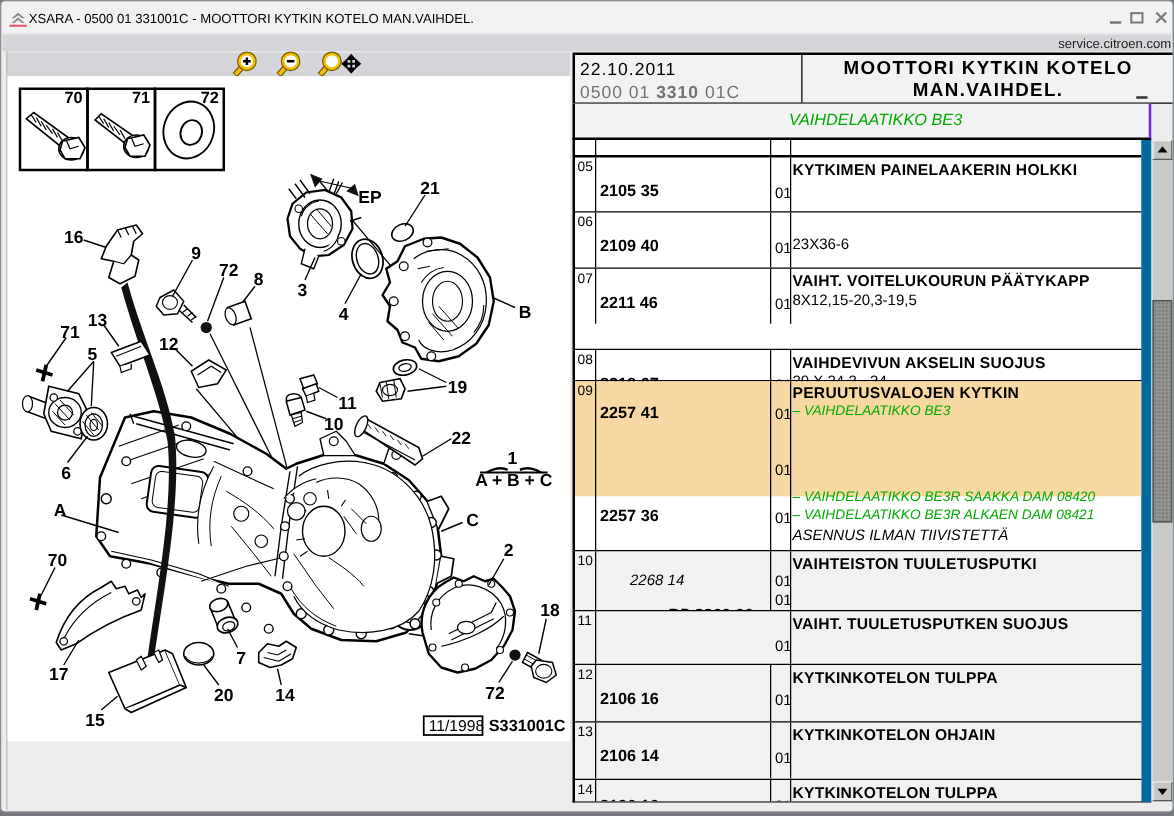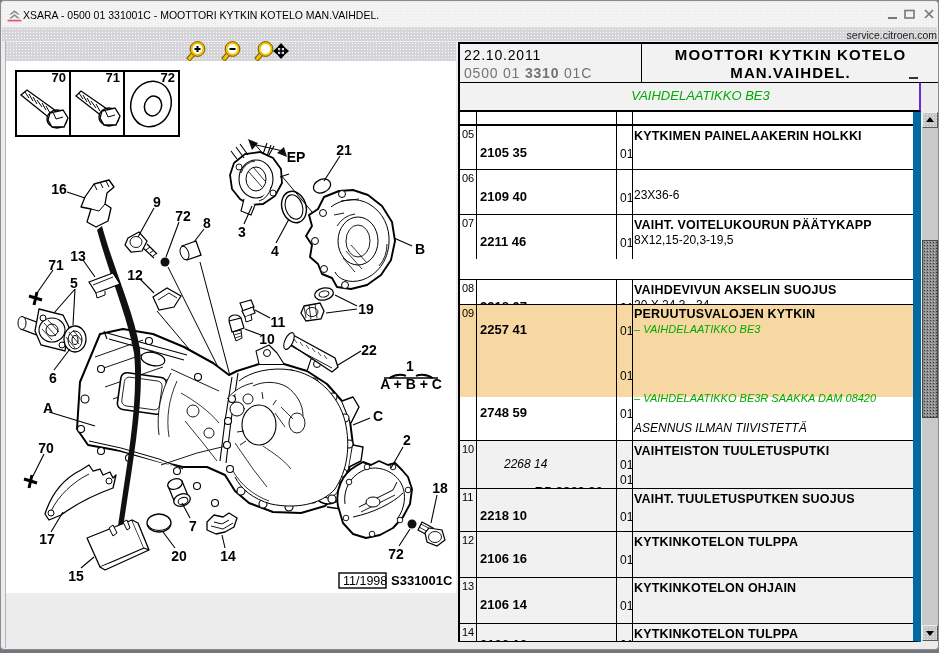"2748 59" span.part { text: 2748 59 -> 2257 36 }
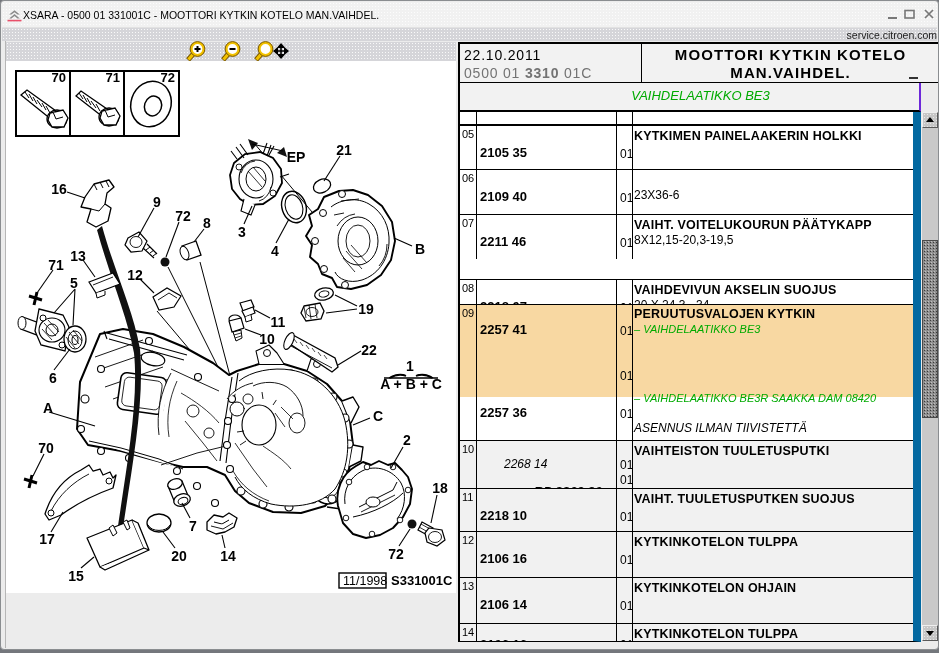"– VAIHDELAATIKKO BE3R ALKAEN DAM" span.d2 { html: none -> <span>– VAIHDELAATIKKO BE3R ALKAEN DAM 08421</span> }
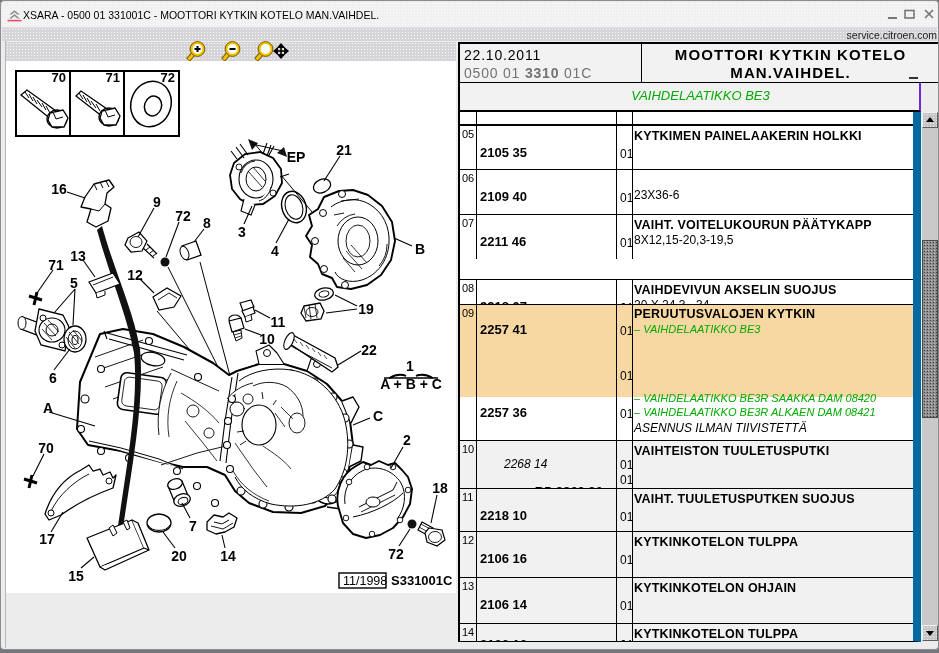"2218 10" div.c2 { html: <div> <span>2218 10</span> </div> -> none }
